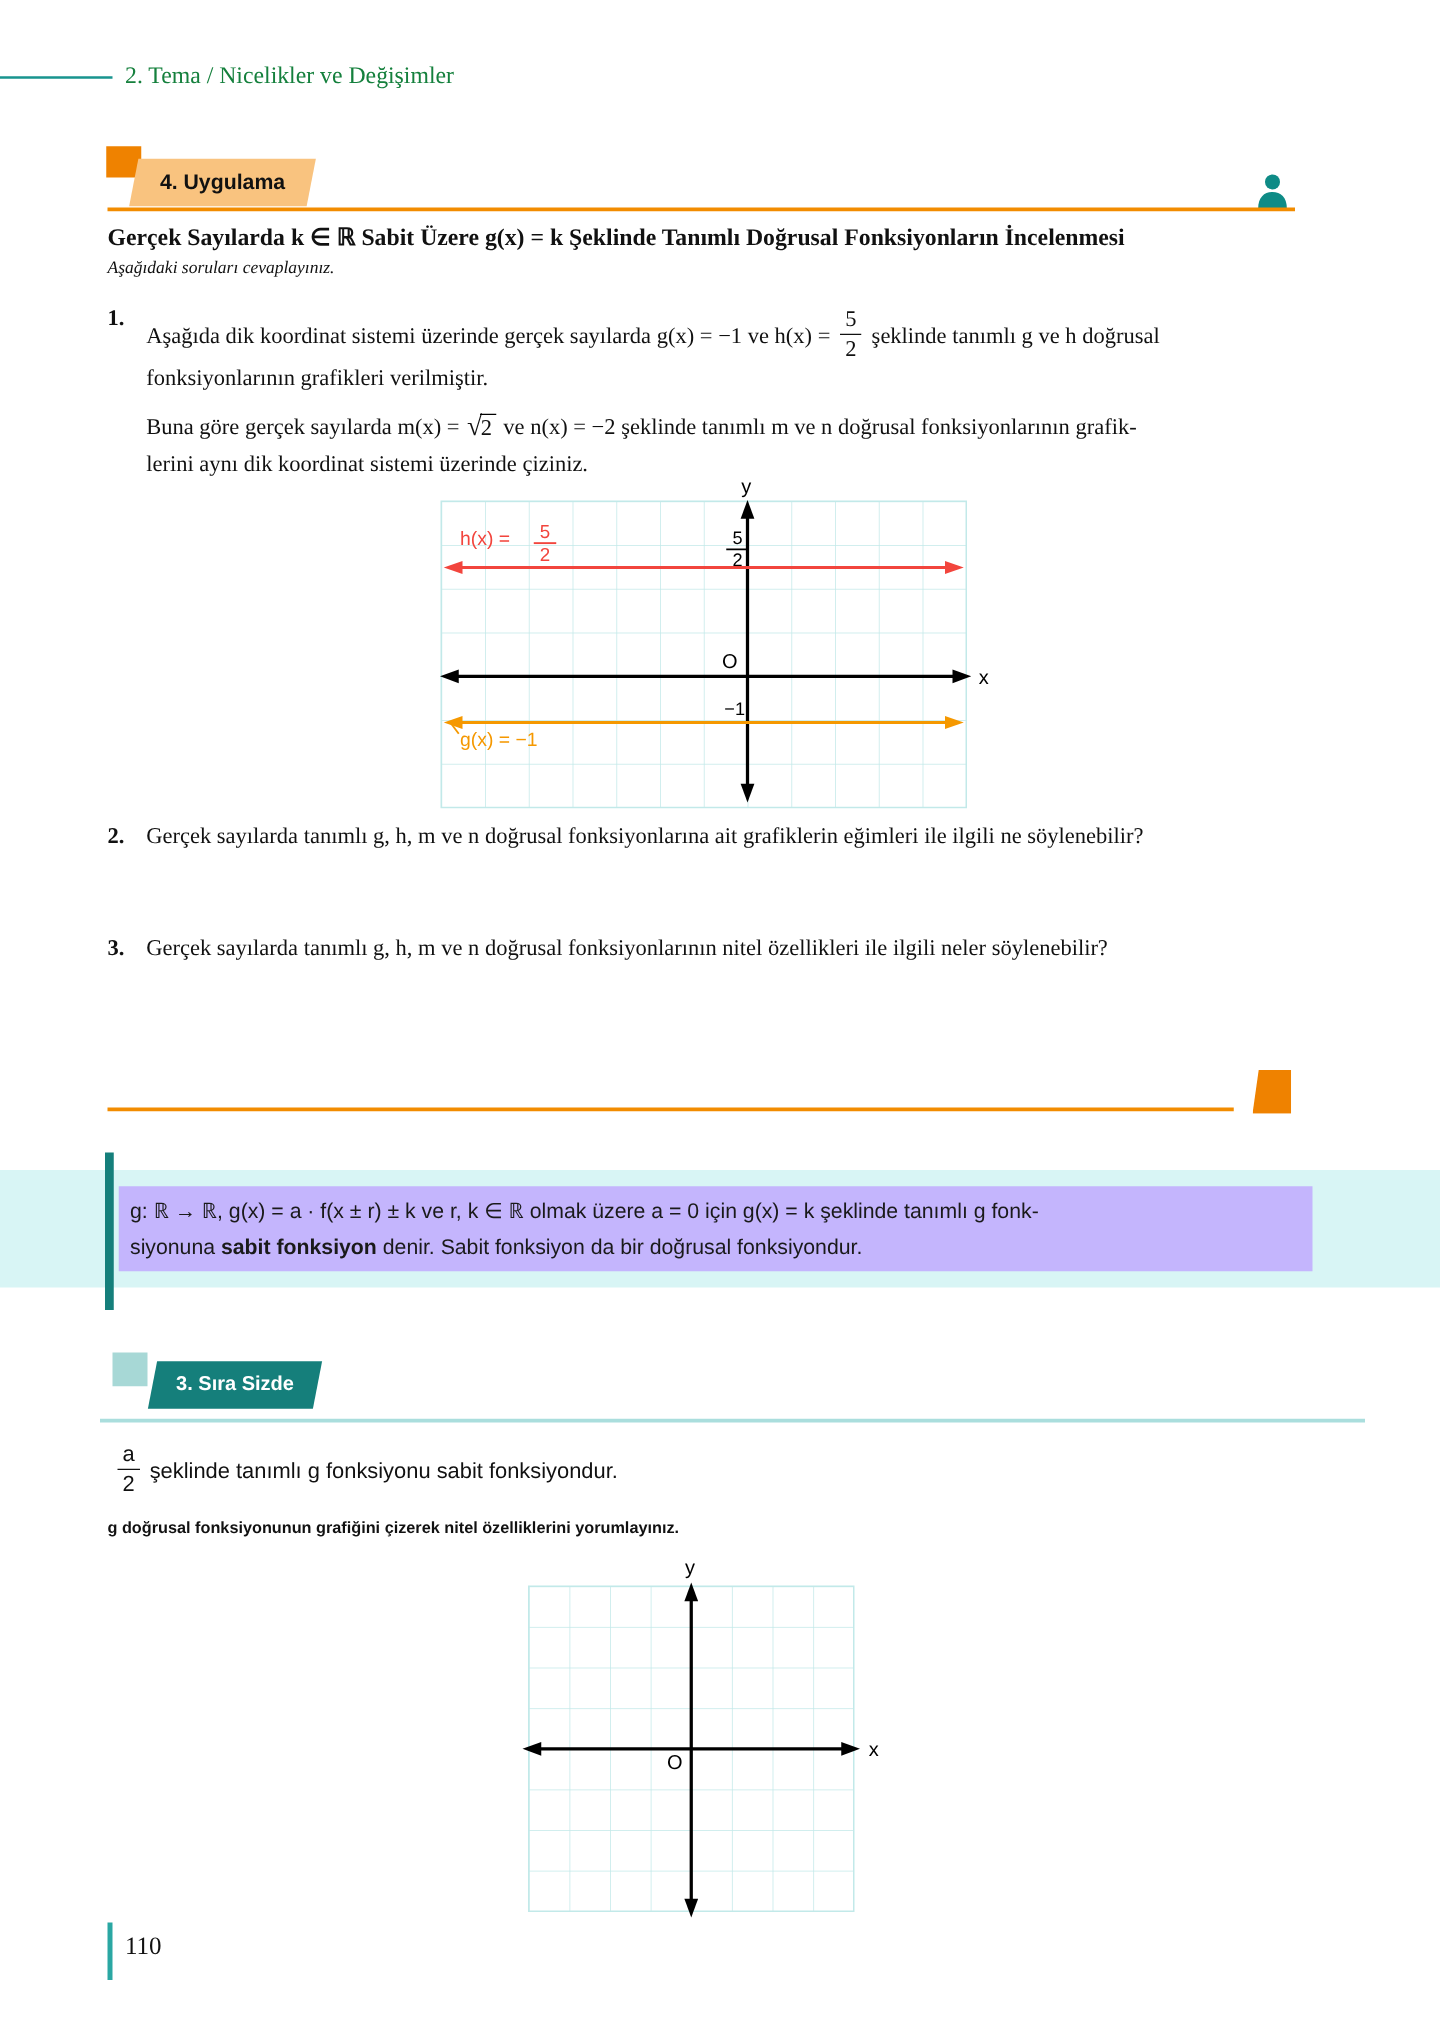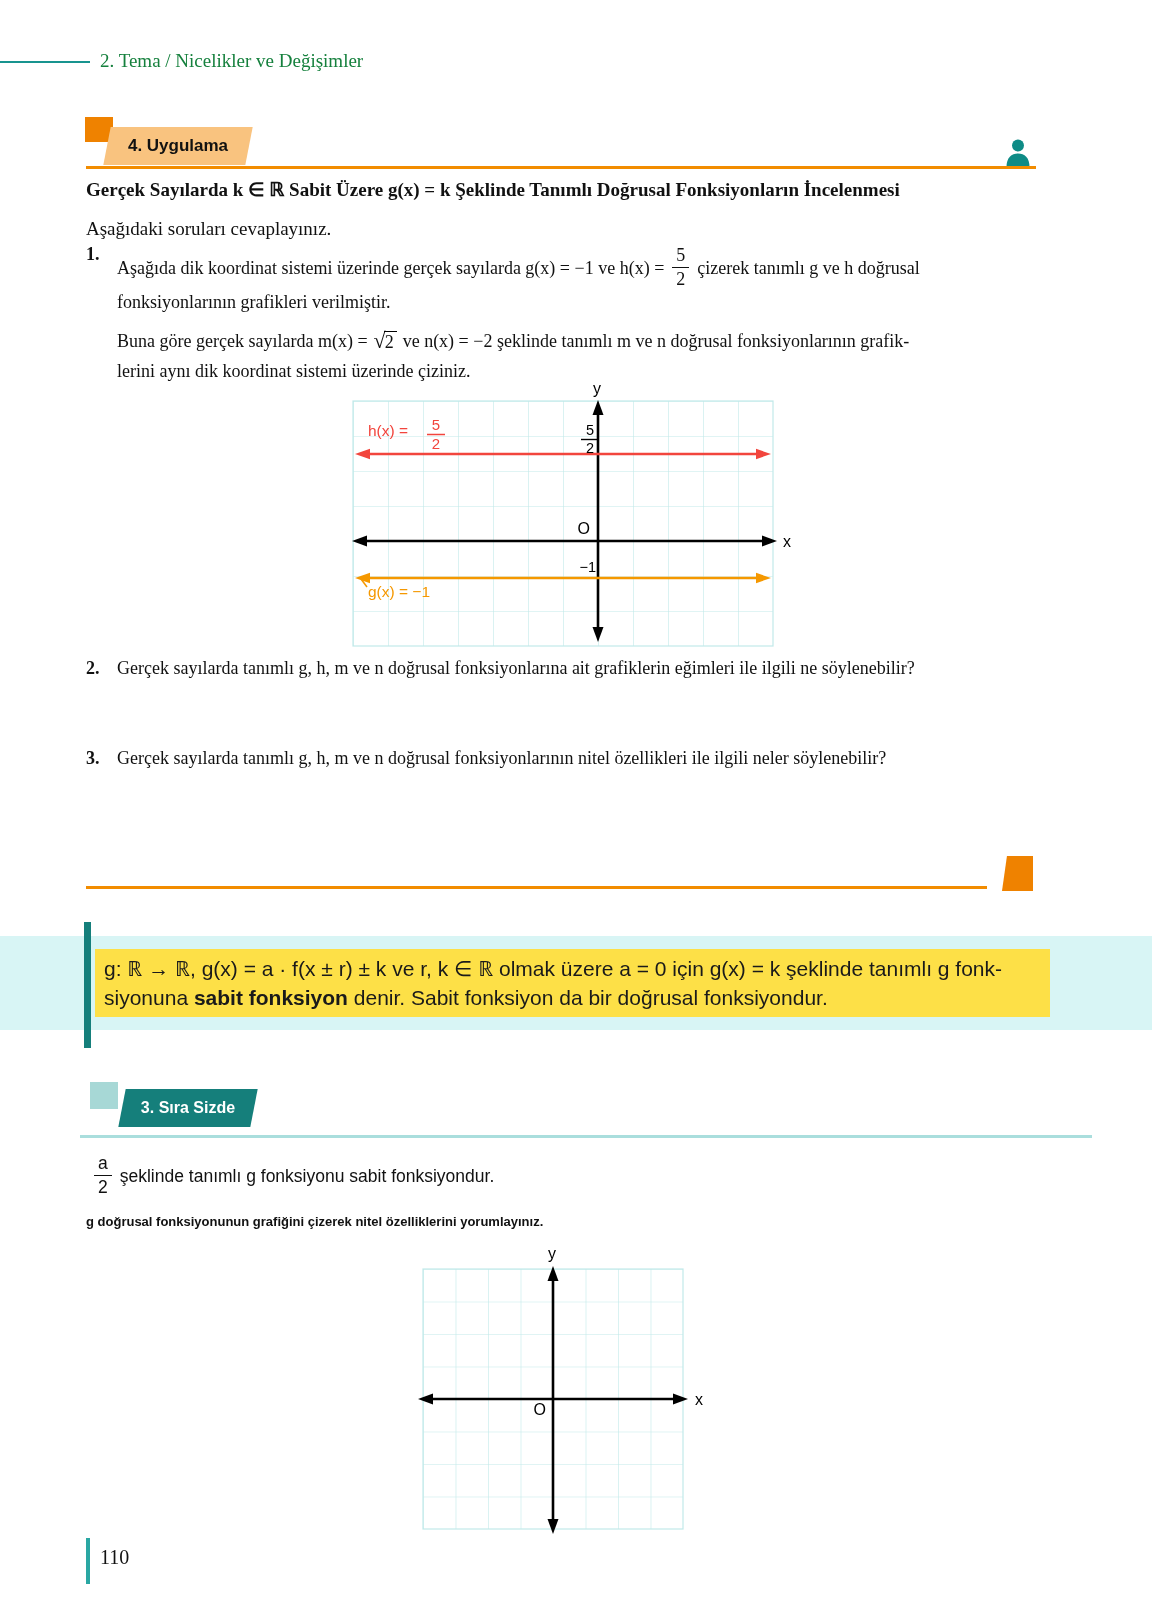"Aşağıdaki soruları cevaplayınız." .intro { font-size: 19px -> 14px; font-style: none -> italic; top: 218px -> 207px }
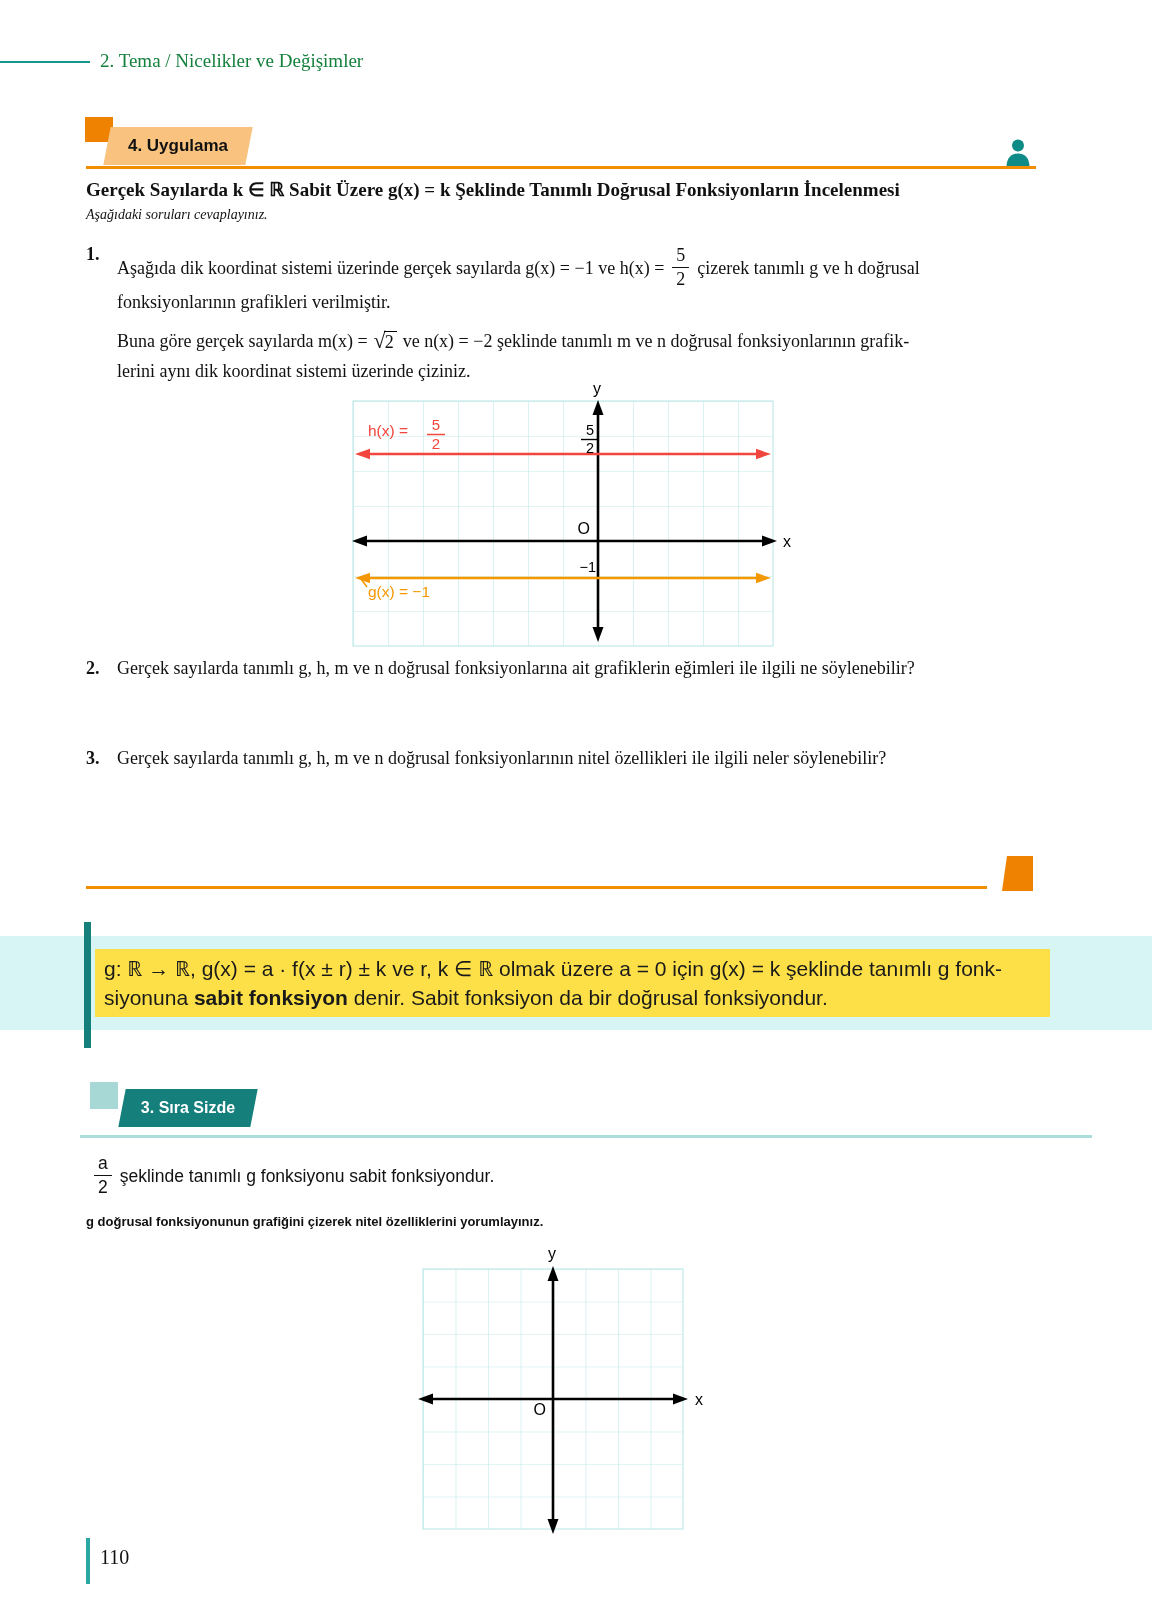"çizerek tanımlı g ve h" span { text: çizerek -> şeklinde }
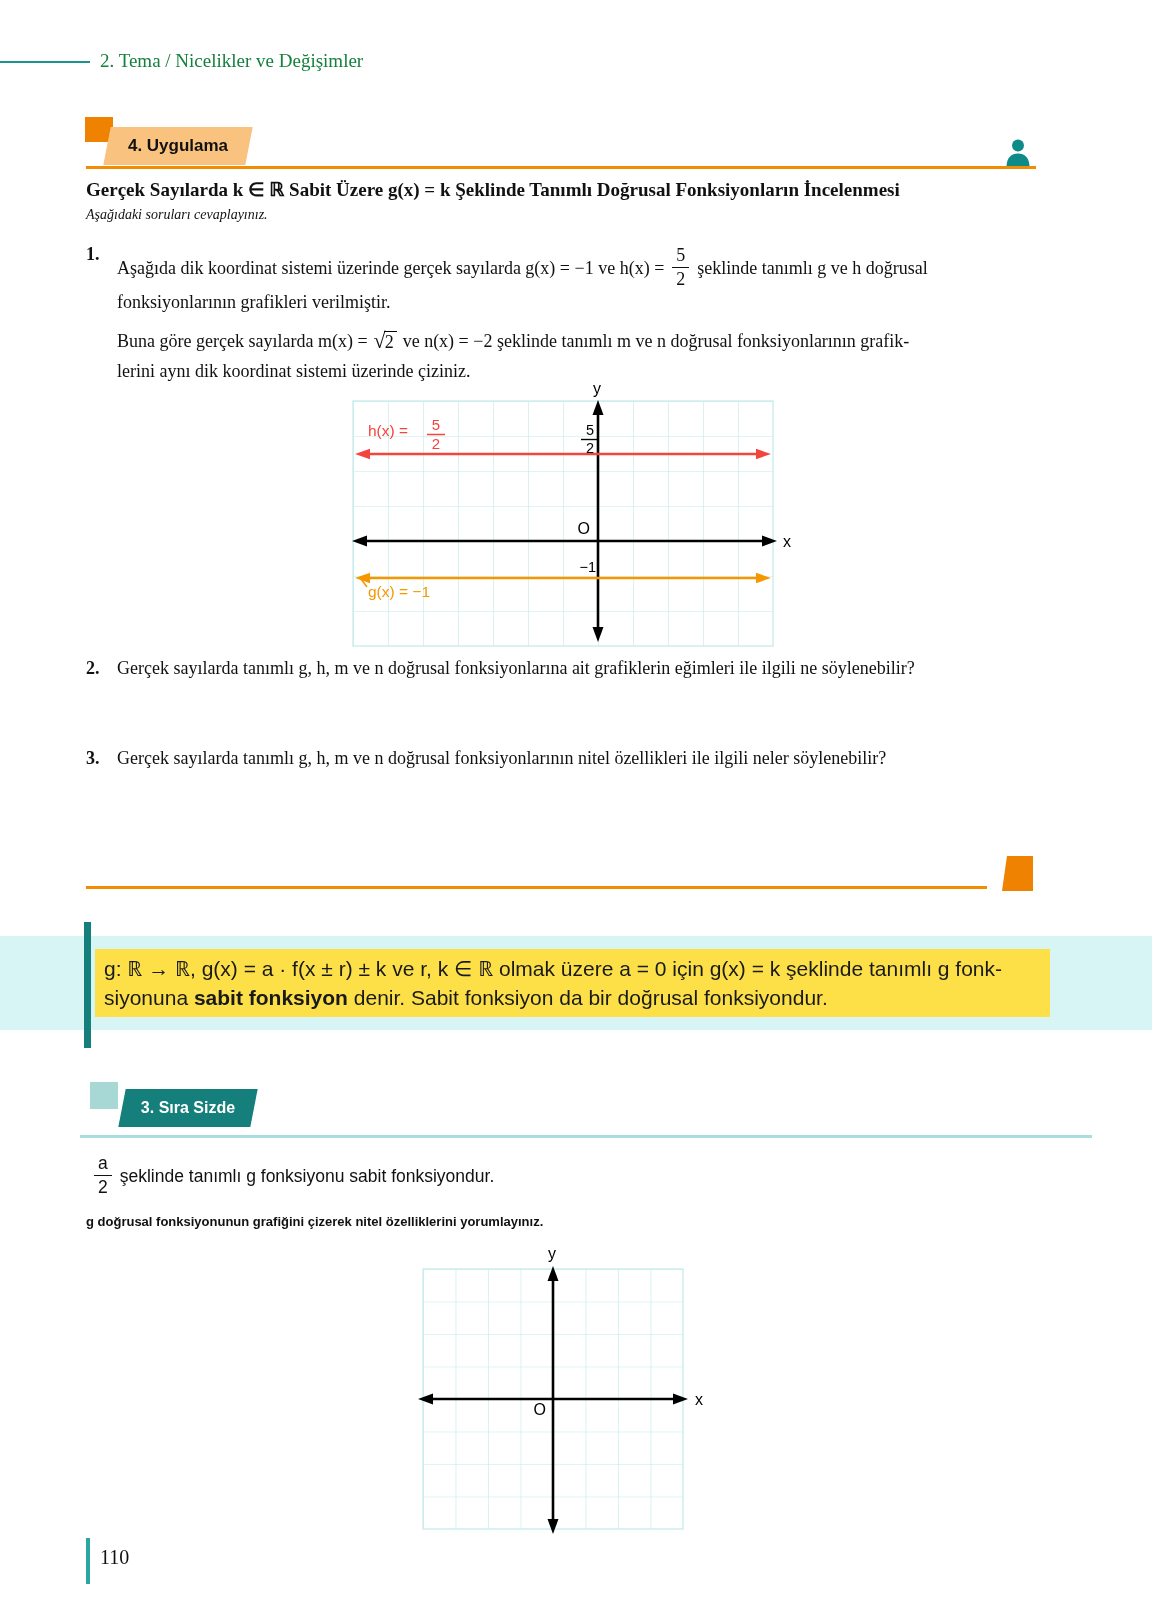"g: ℝ → ℝ, g(x)" .def-box { background: #fde047 -> #c4b5fd; font-size: 21px -> 17px }
